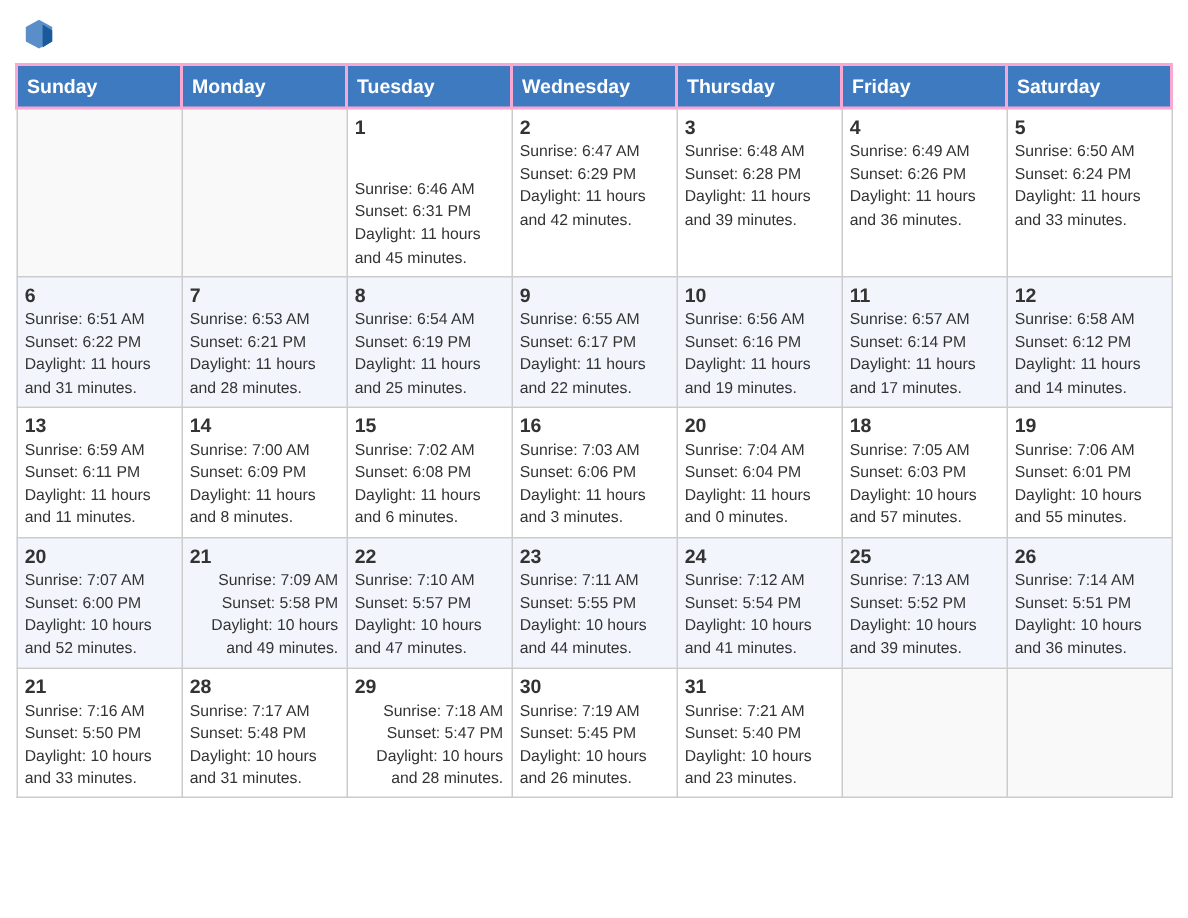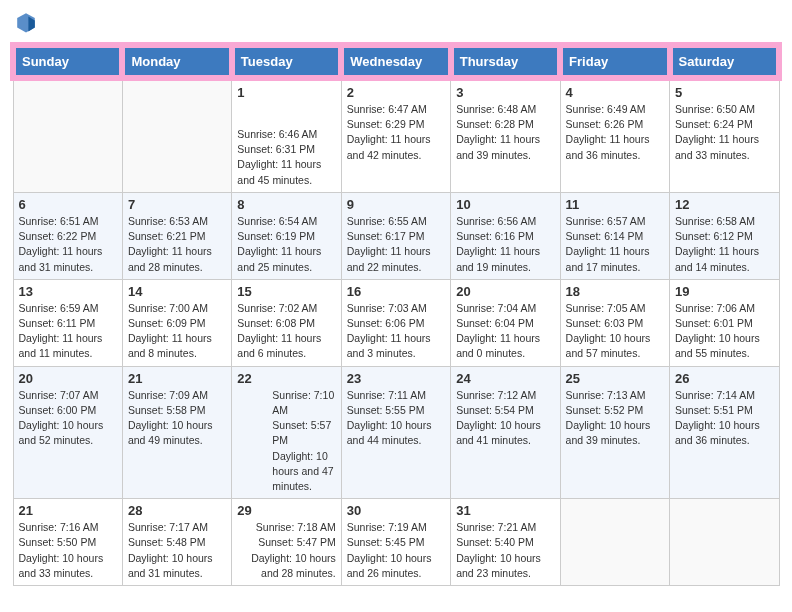"Sunday" th { border: 6px solid #f9a8d4 -> 2px solid #f9a8d4 }
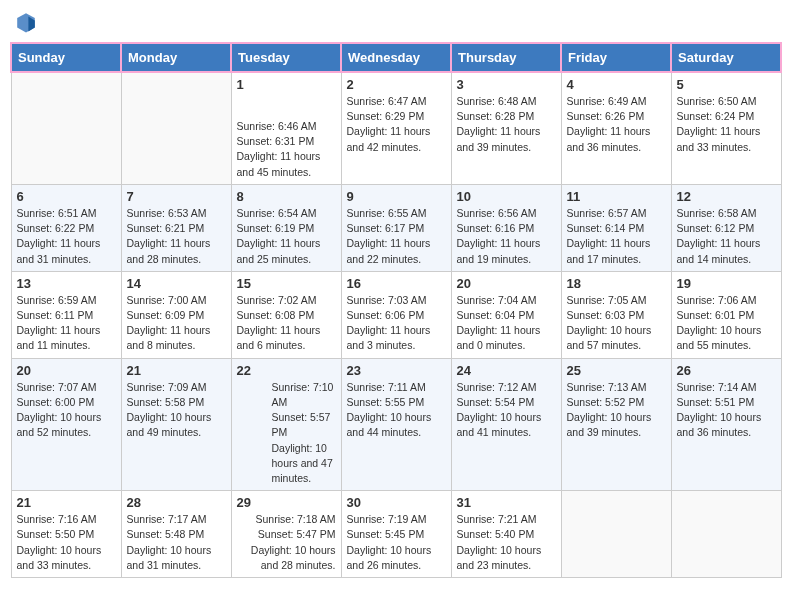"Sunrise: 7:09 AM" div.day-info { text-align: none -> right }
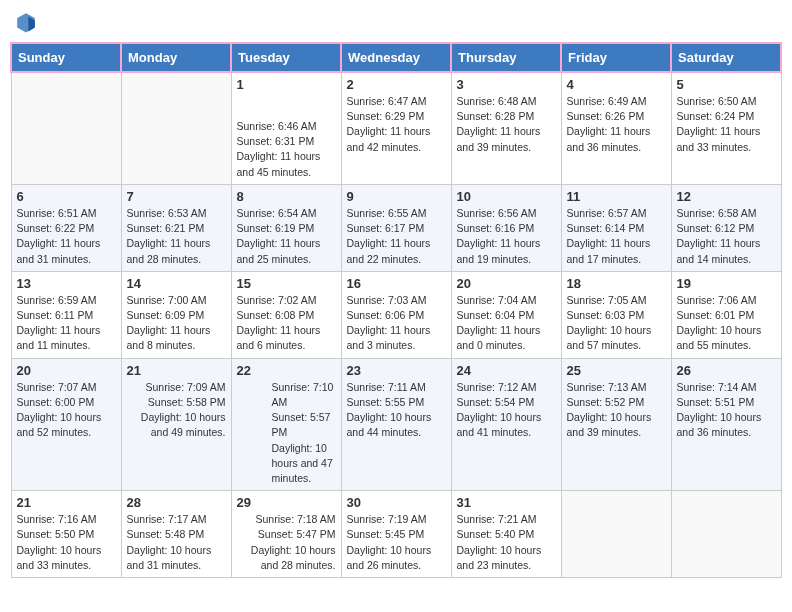"Sunrise: 7:10 AM" div.day-info { margin-left: 35px -> none }
